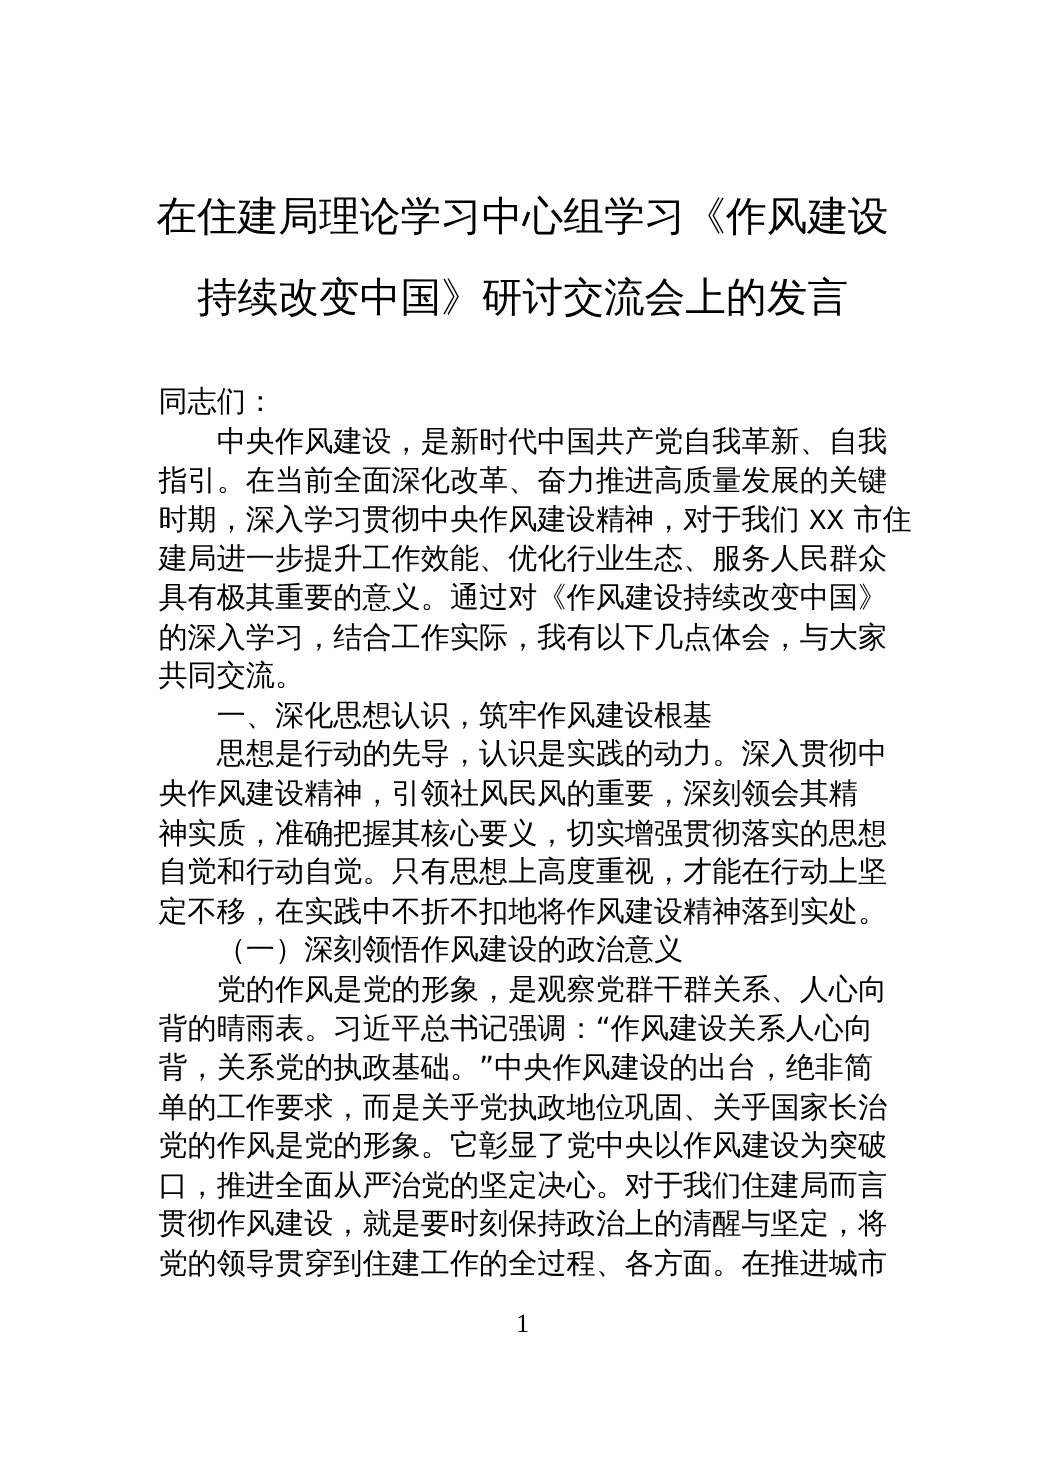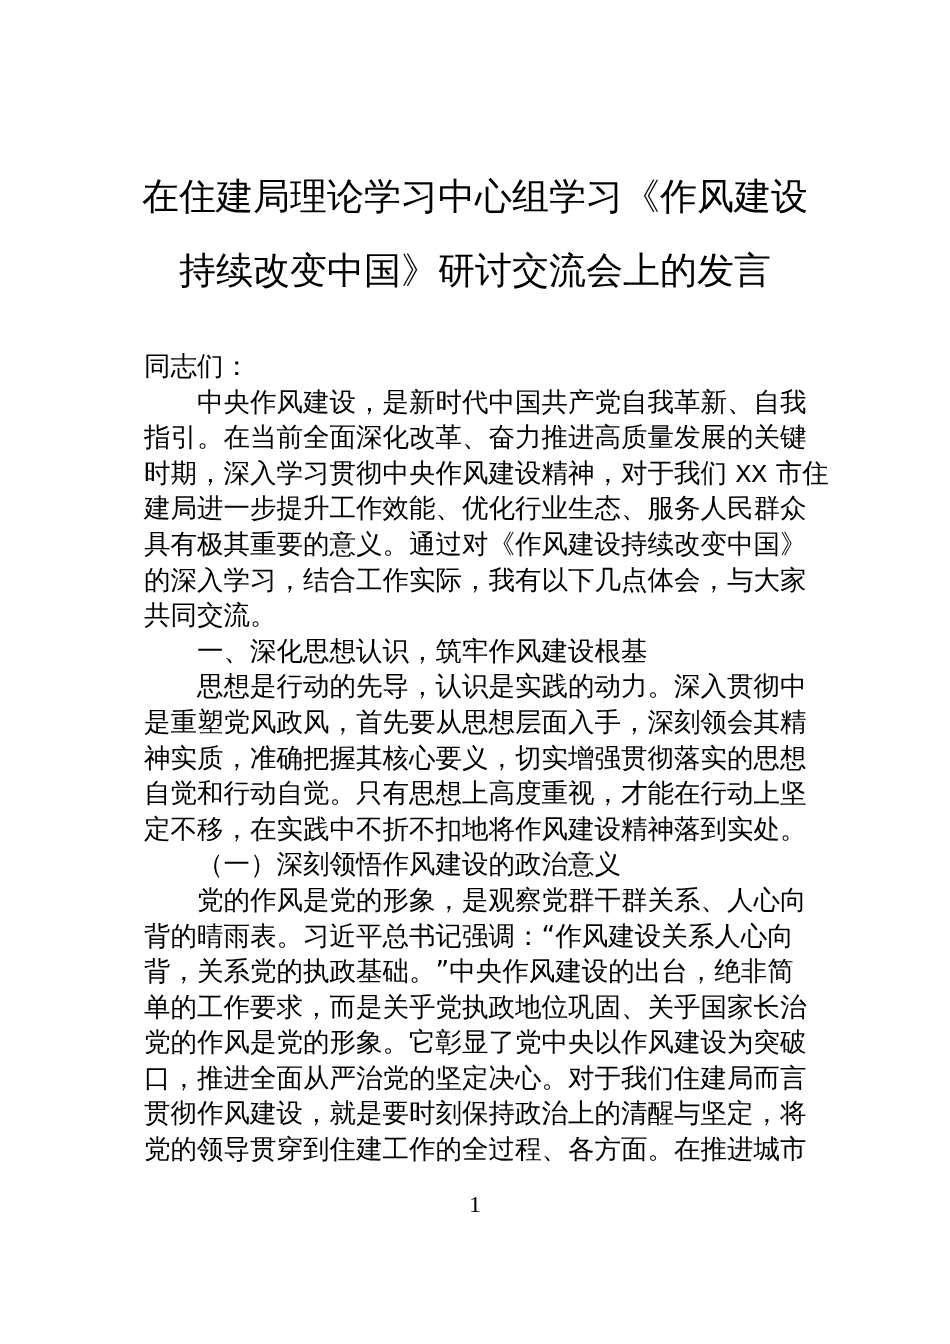"是重塑党风政风，首先要从思想层面入手，深刻领会其精" span.line { text: 是重塑党风政风，首先要从思想层面入手 -> 央作风建设精神，引领社风民风的重要 }
